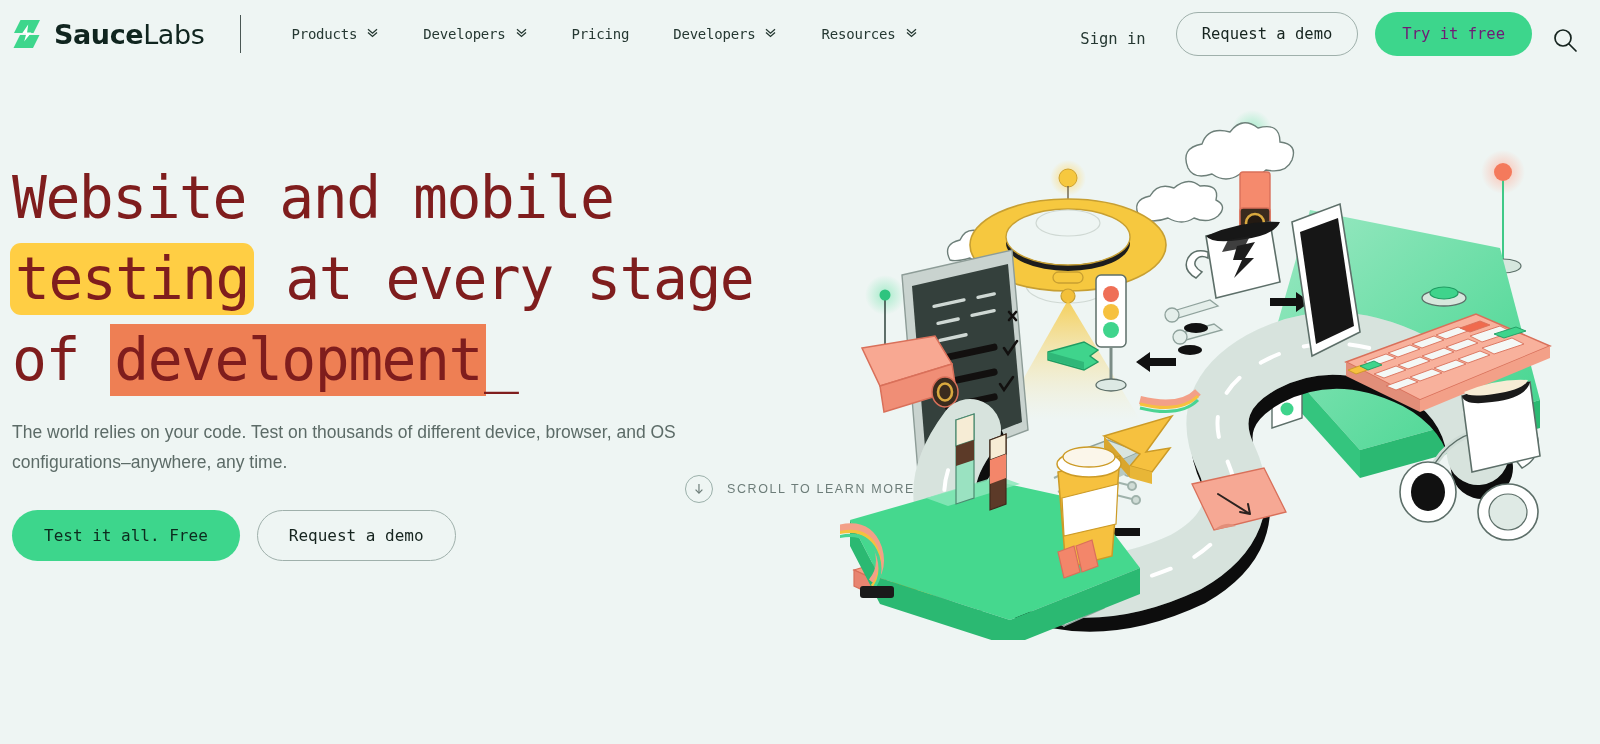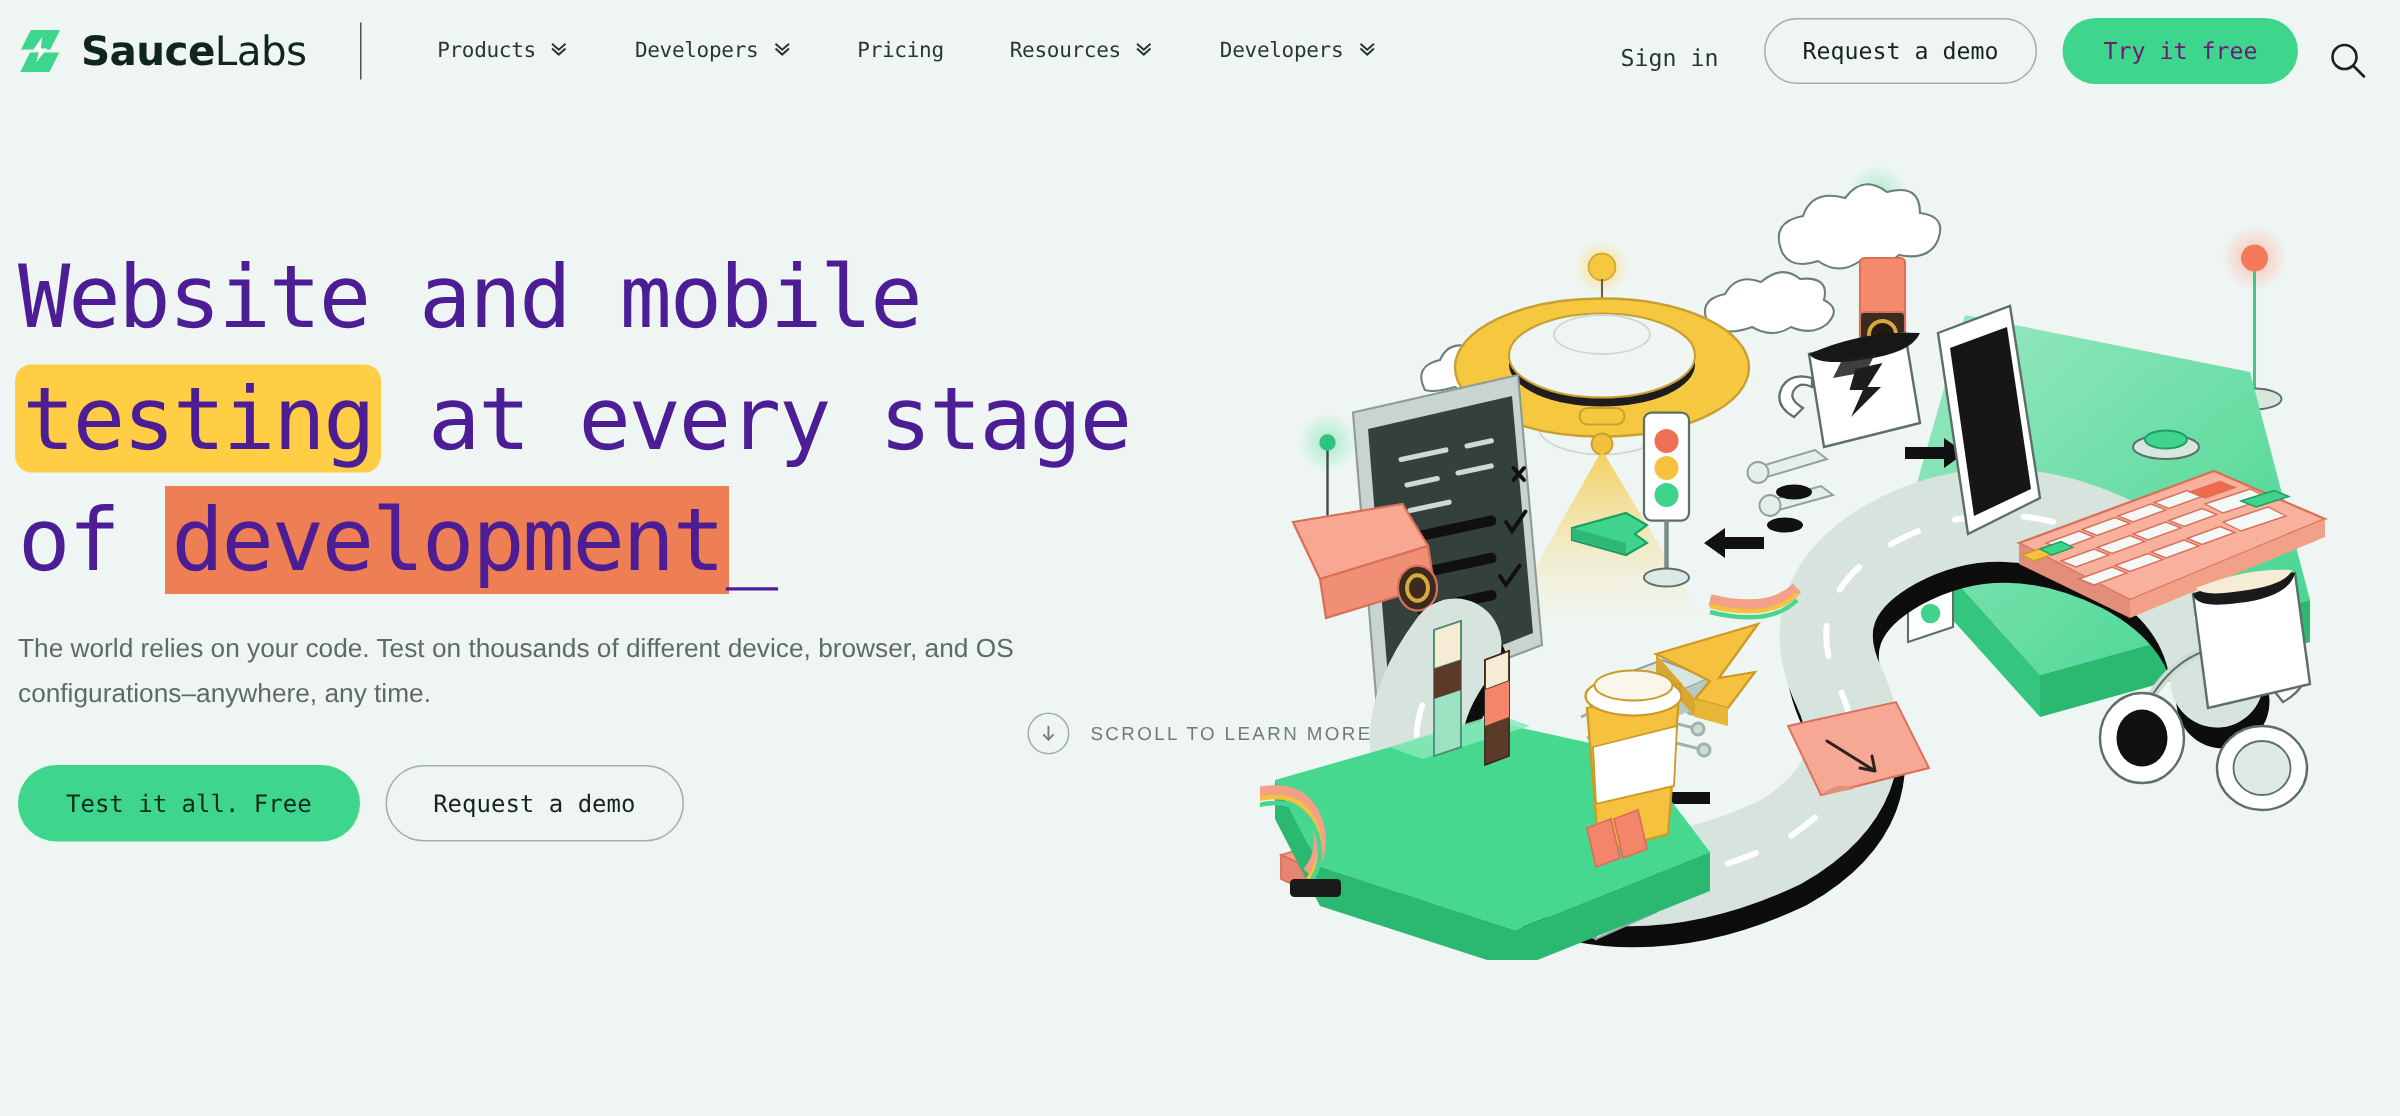"Resources" div.nav-item { order: before "Developers" -> after "Developers" }
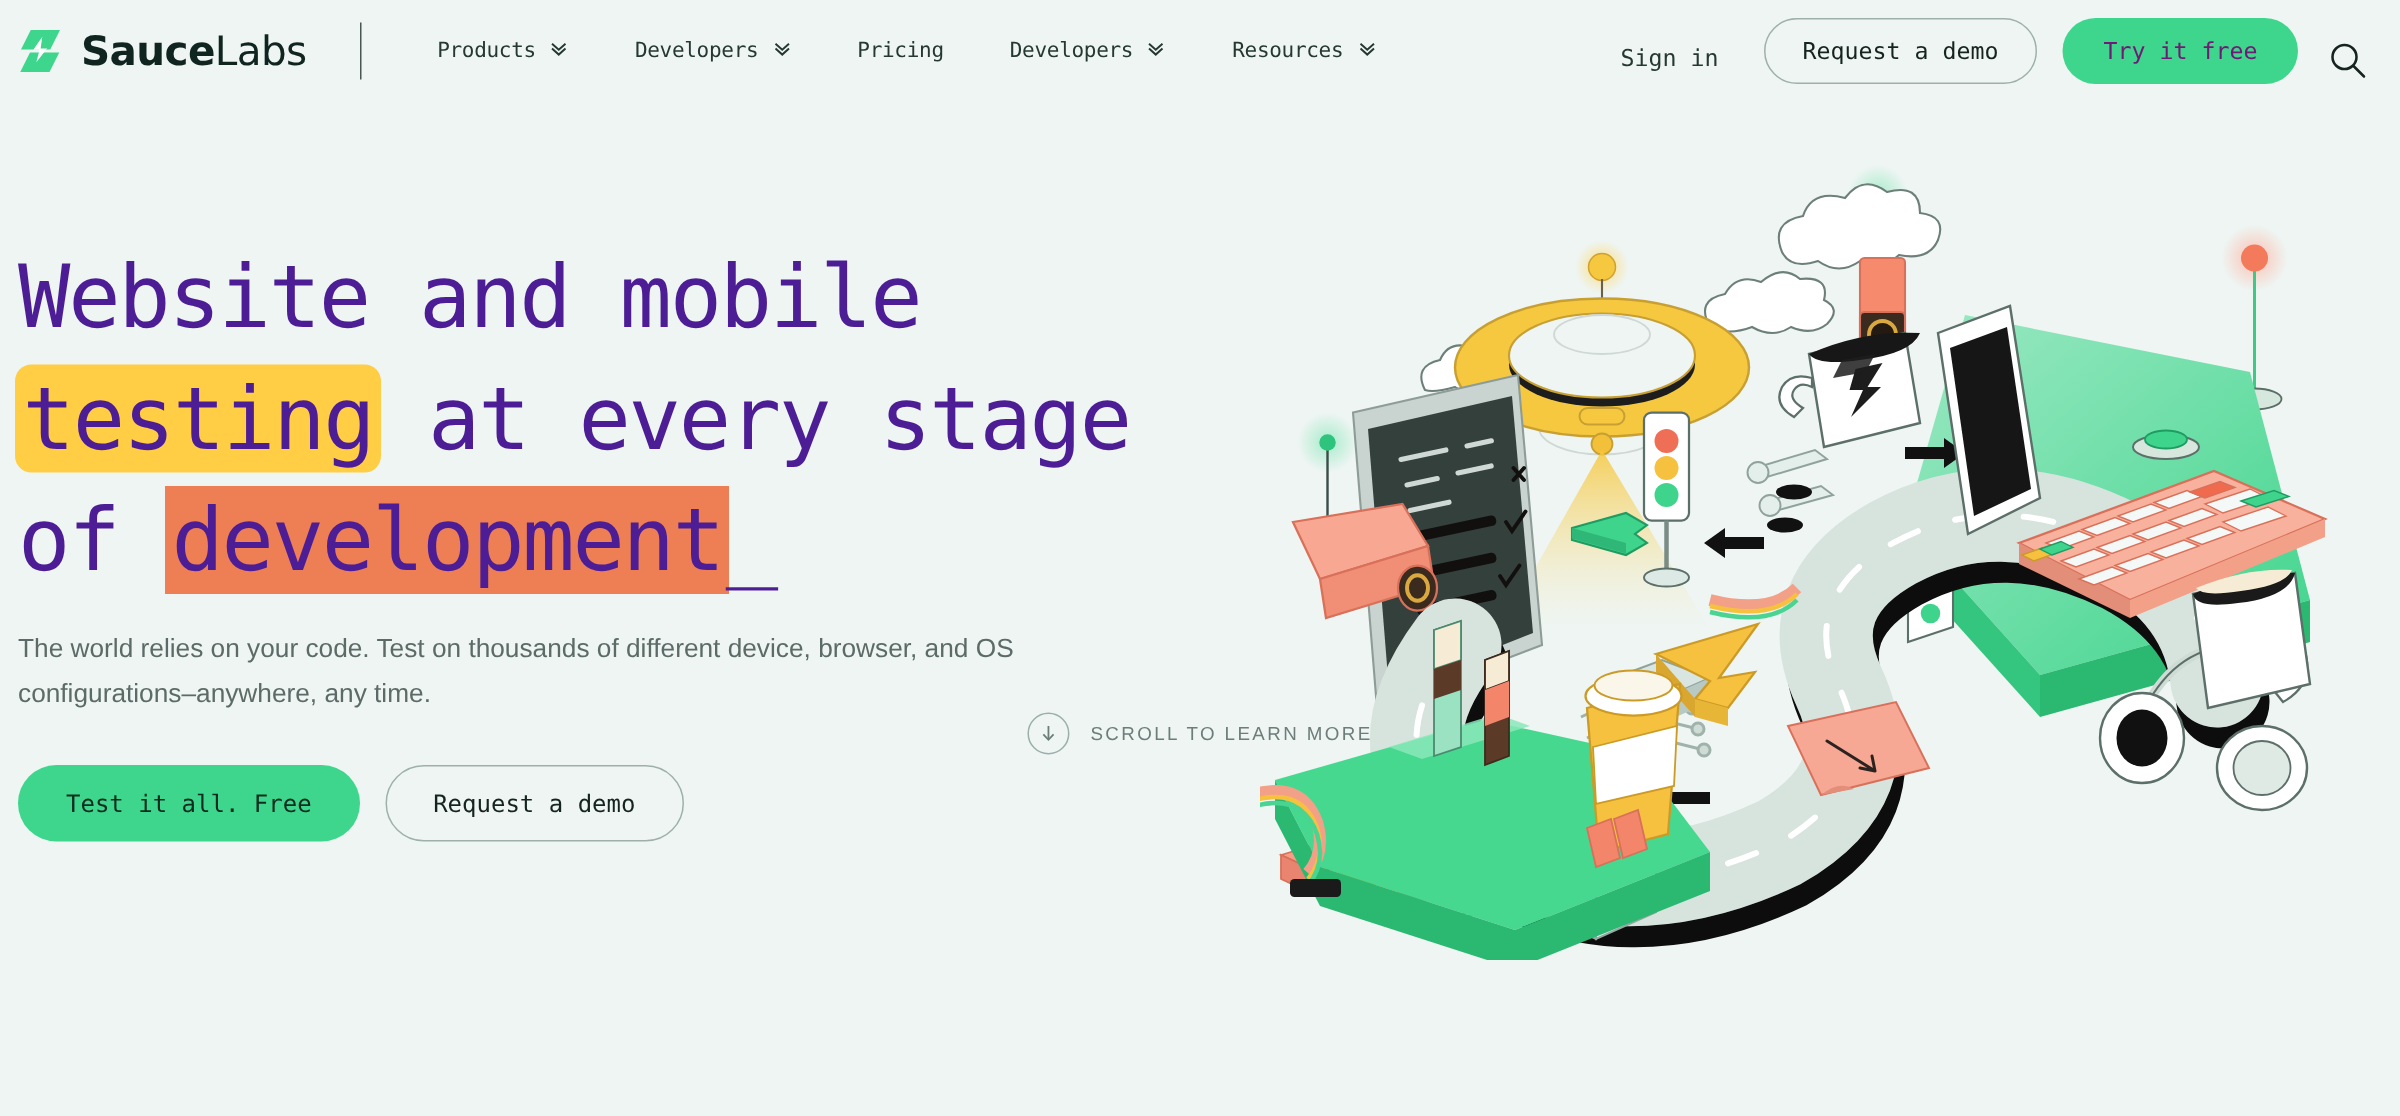"Website and mobile" .headline { color: #4c1d95 -> #7f1d1d }
